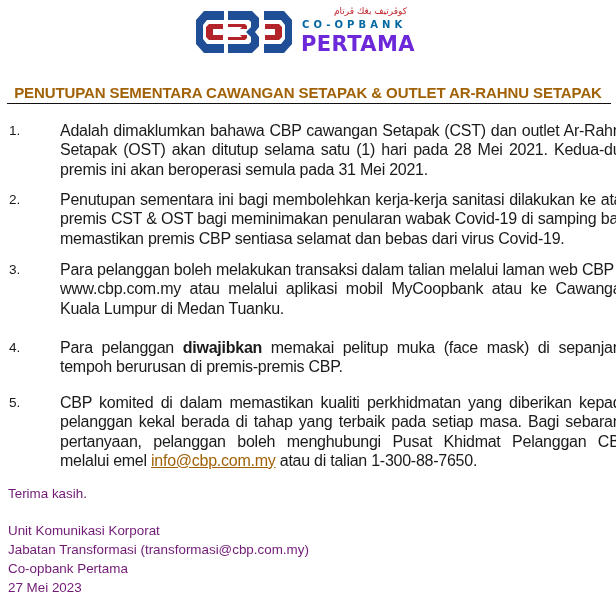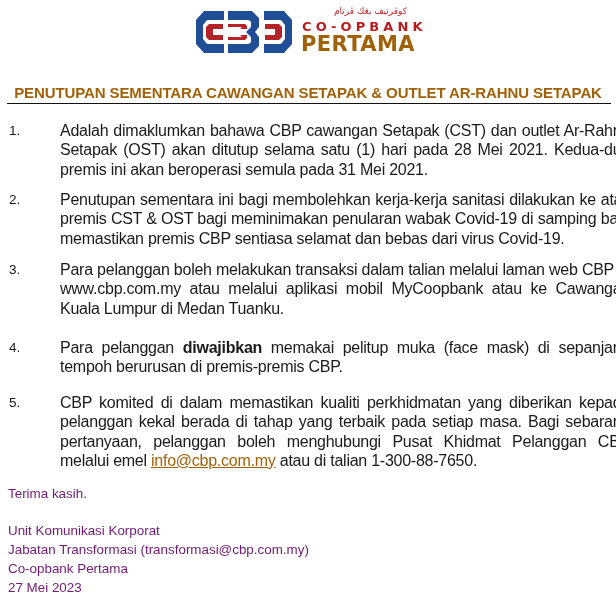"CO-OPBANK" .logo-coop { color: #b91c1c -> #0369a1; font-size: 13px -> 10px }
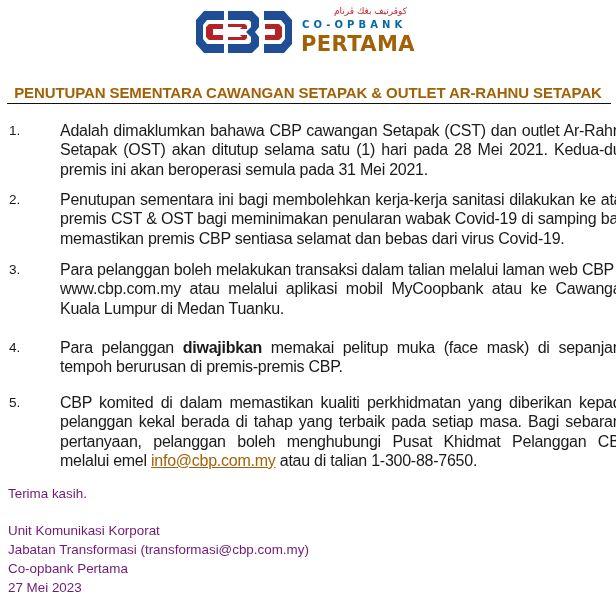"PERTAMA" .logo-pertama { color: #a16207 -> #6d28d9 }
